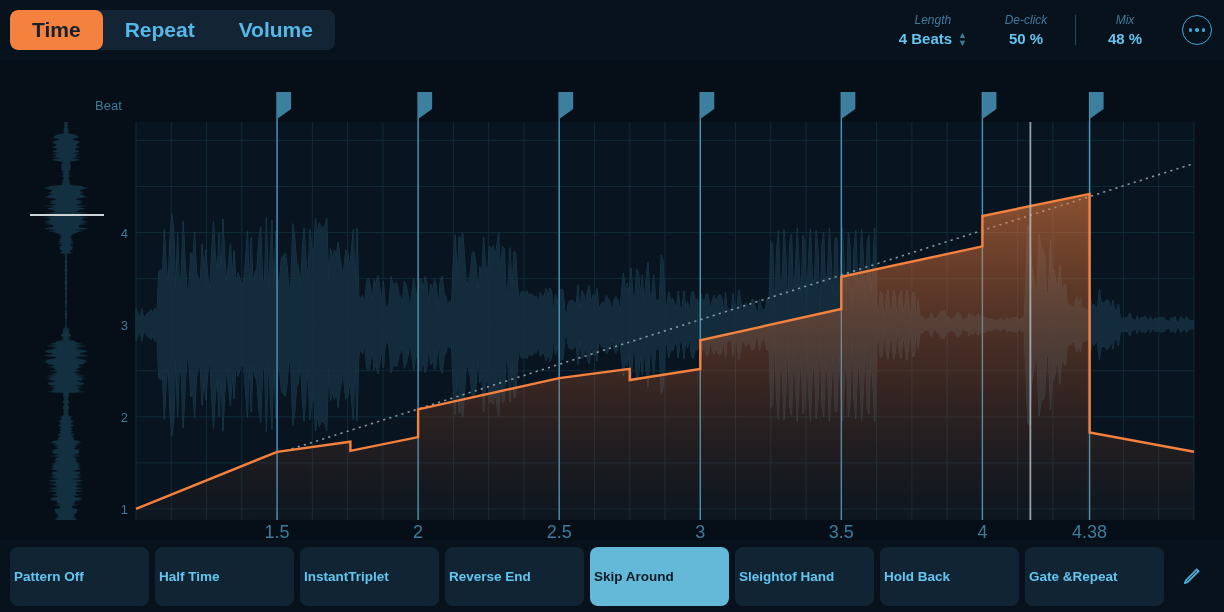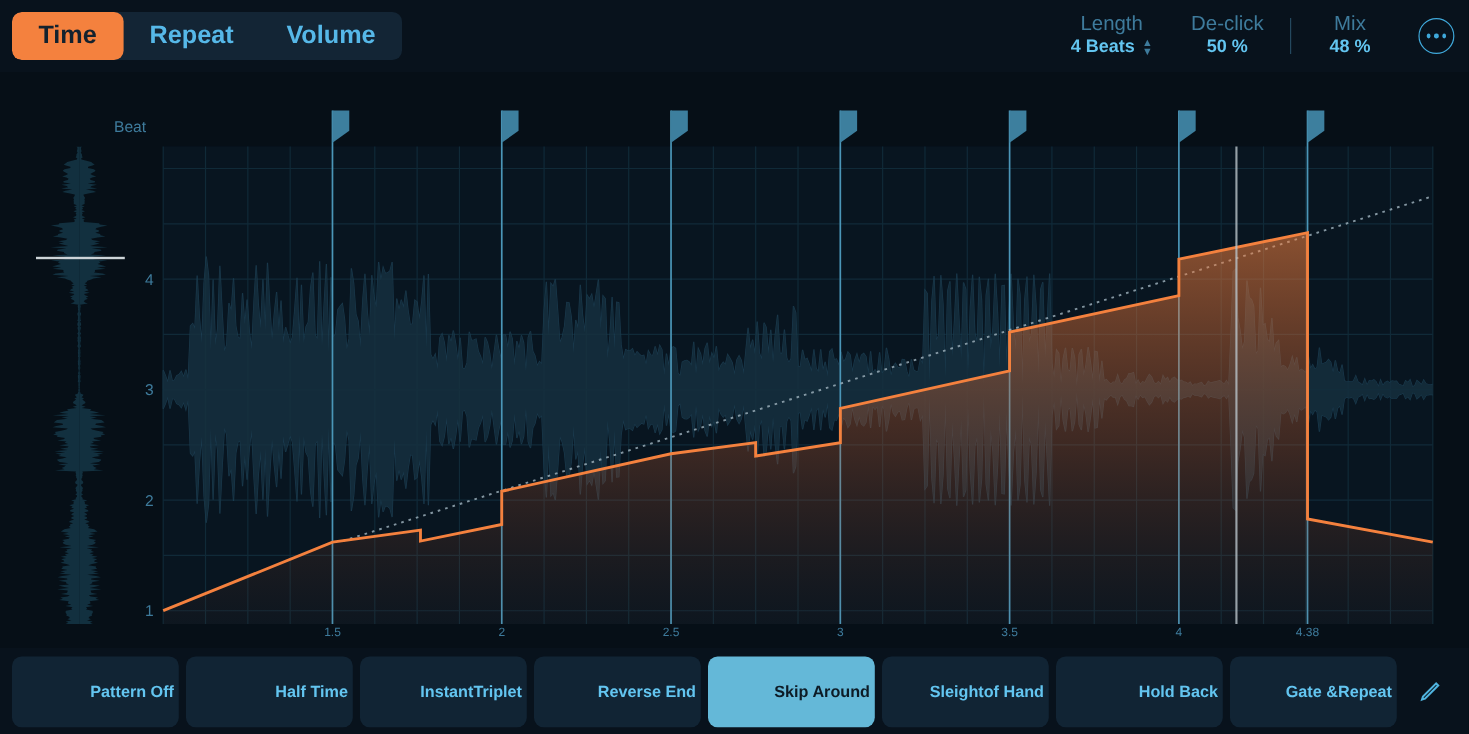"Length" .hparam .lbl { font-size: 17px -> 12px; font-style: none -> italic }
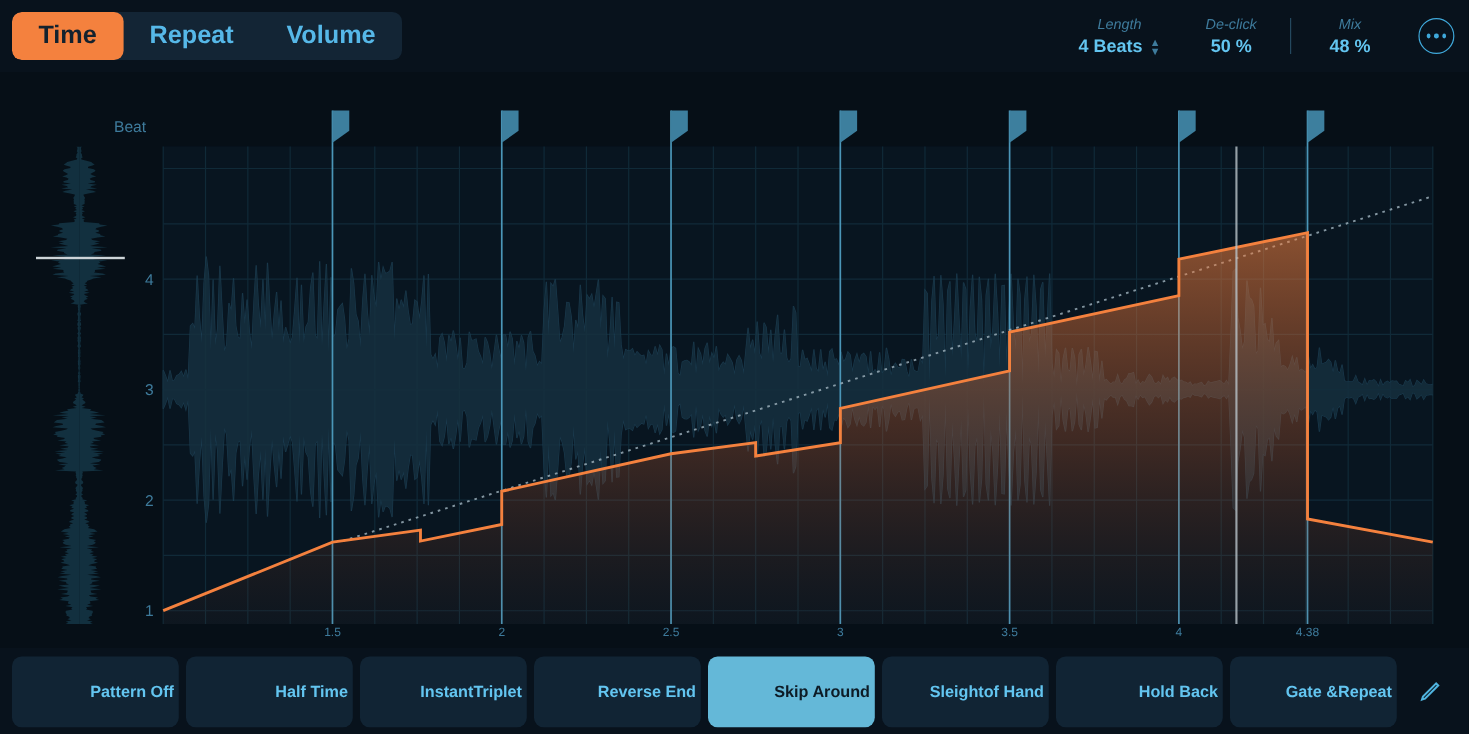"1.5" .xtick { font-size: 10px -> 18px }
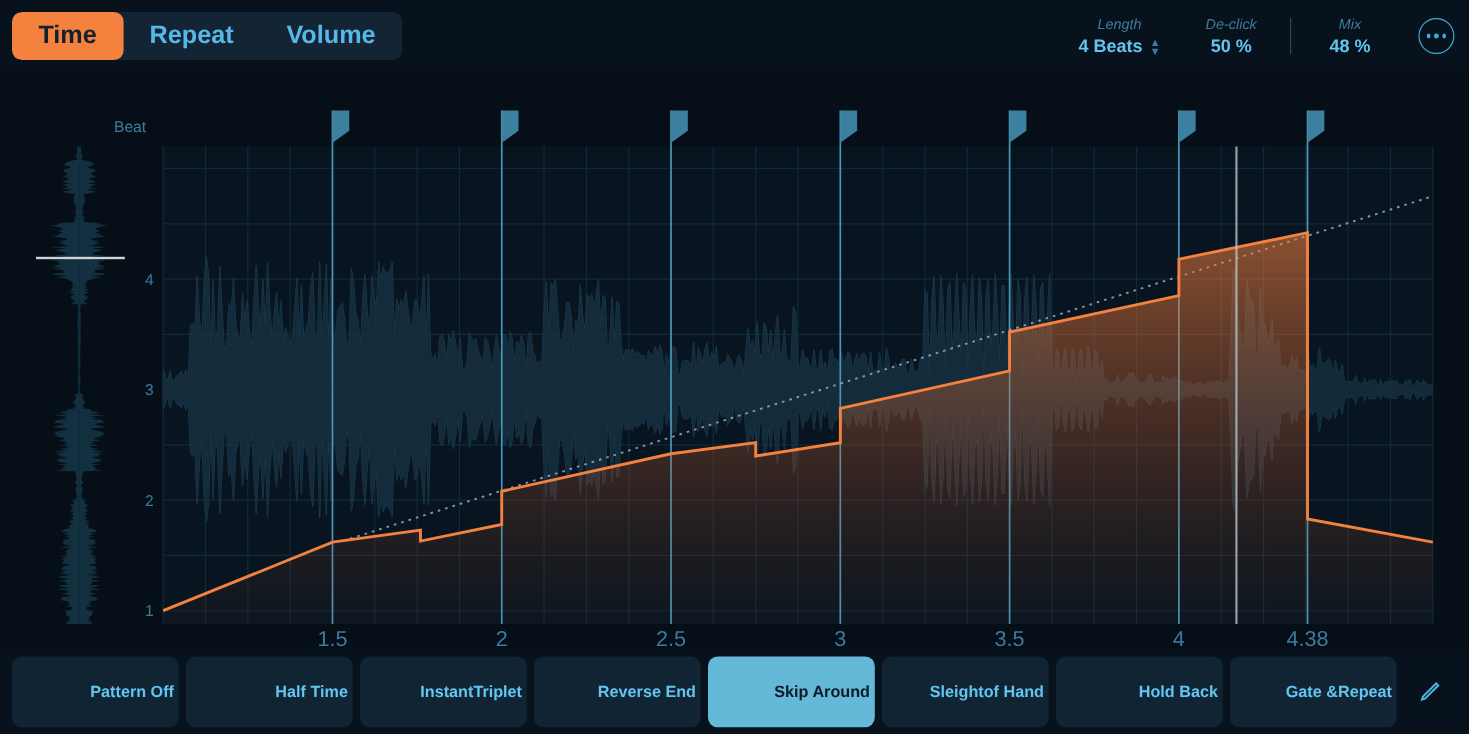"Pattern Off" .pbtn { justify-content: flex-end -> flex-start }
